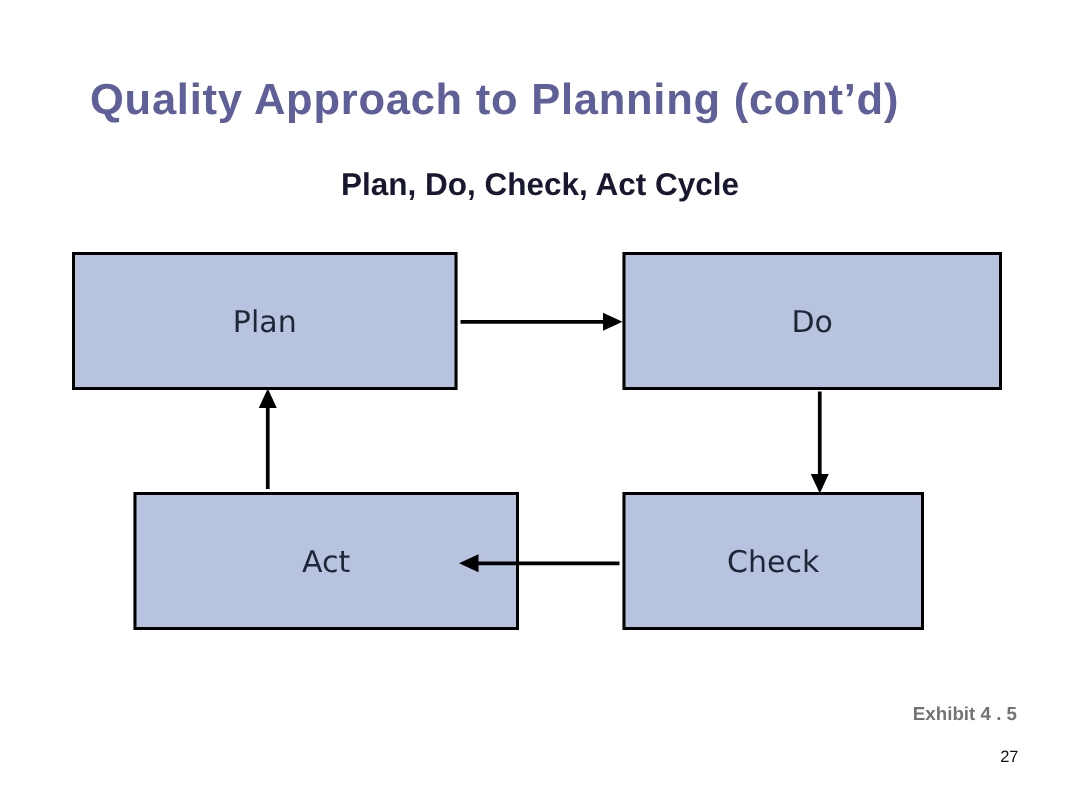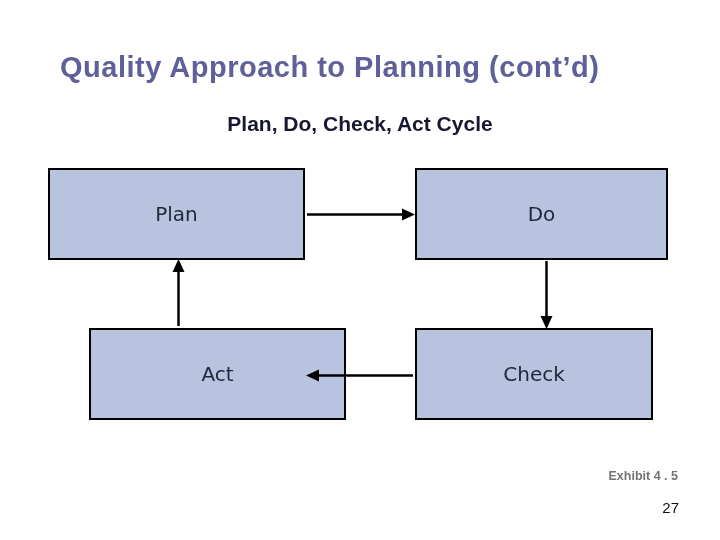"Check" .box-check { width: 238px -> 201px }
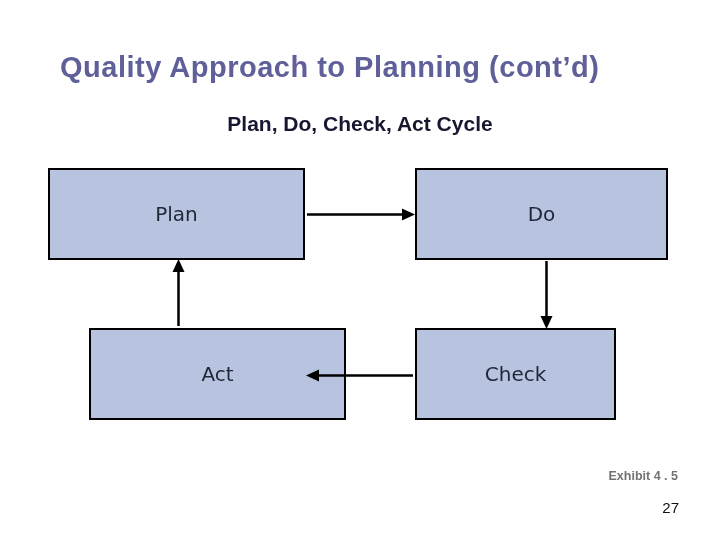"27" .footer-page { font-size: 15px -> 11px }
